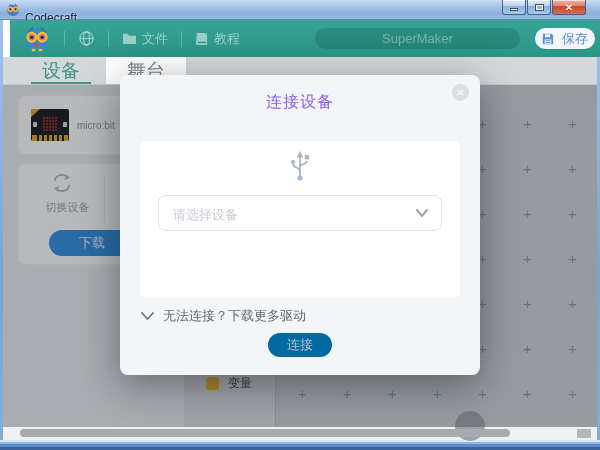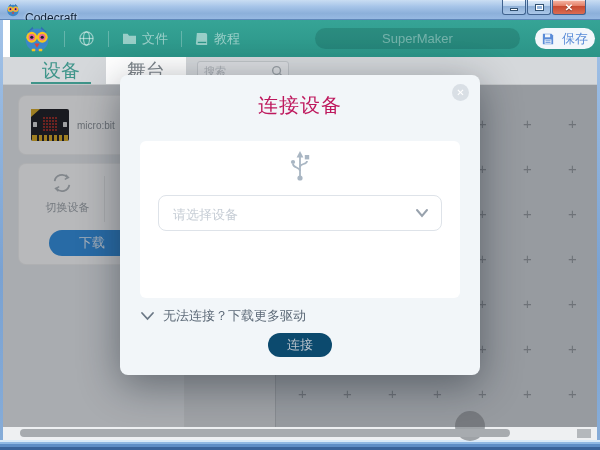"搜索" div.searchbox { html: <div> <input> <svg> <circle></circle> <line></line> </svg> </div> -> none }
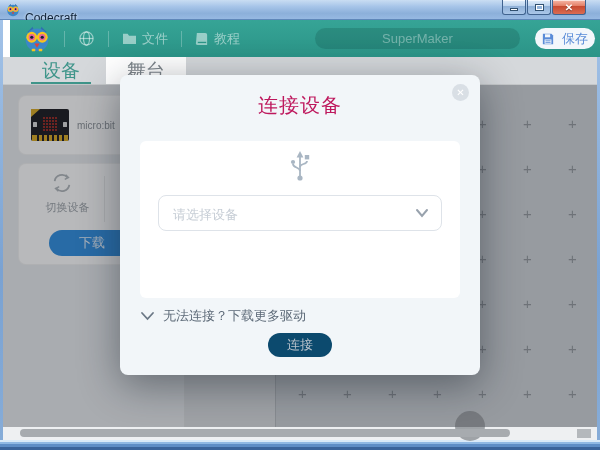"连接设备" .modal-title { color: #be185d -> #8b5cf6; font-size: 20px -> 16px }
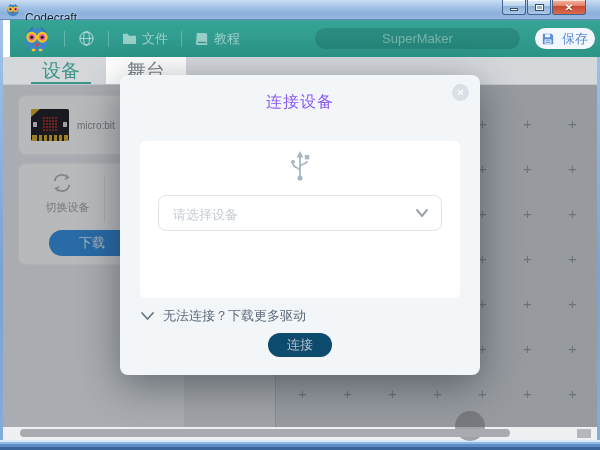"连接" .connect-btn { background: #0c4a6e -> #0369a1 }
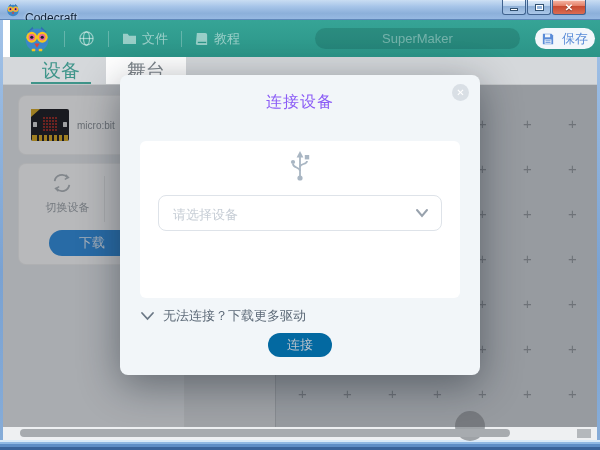"变量" div.palette-item { html: none -> <div> <div></div> <span>变量</span> </div> }
